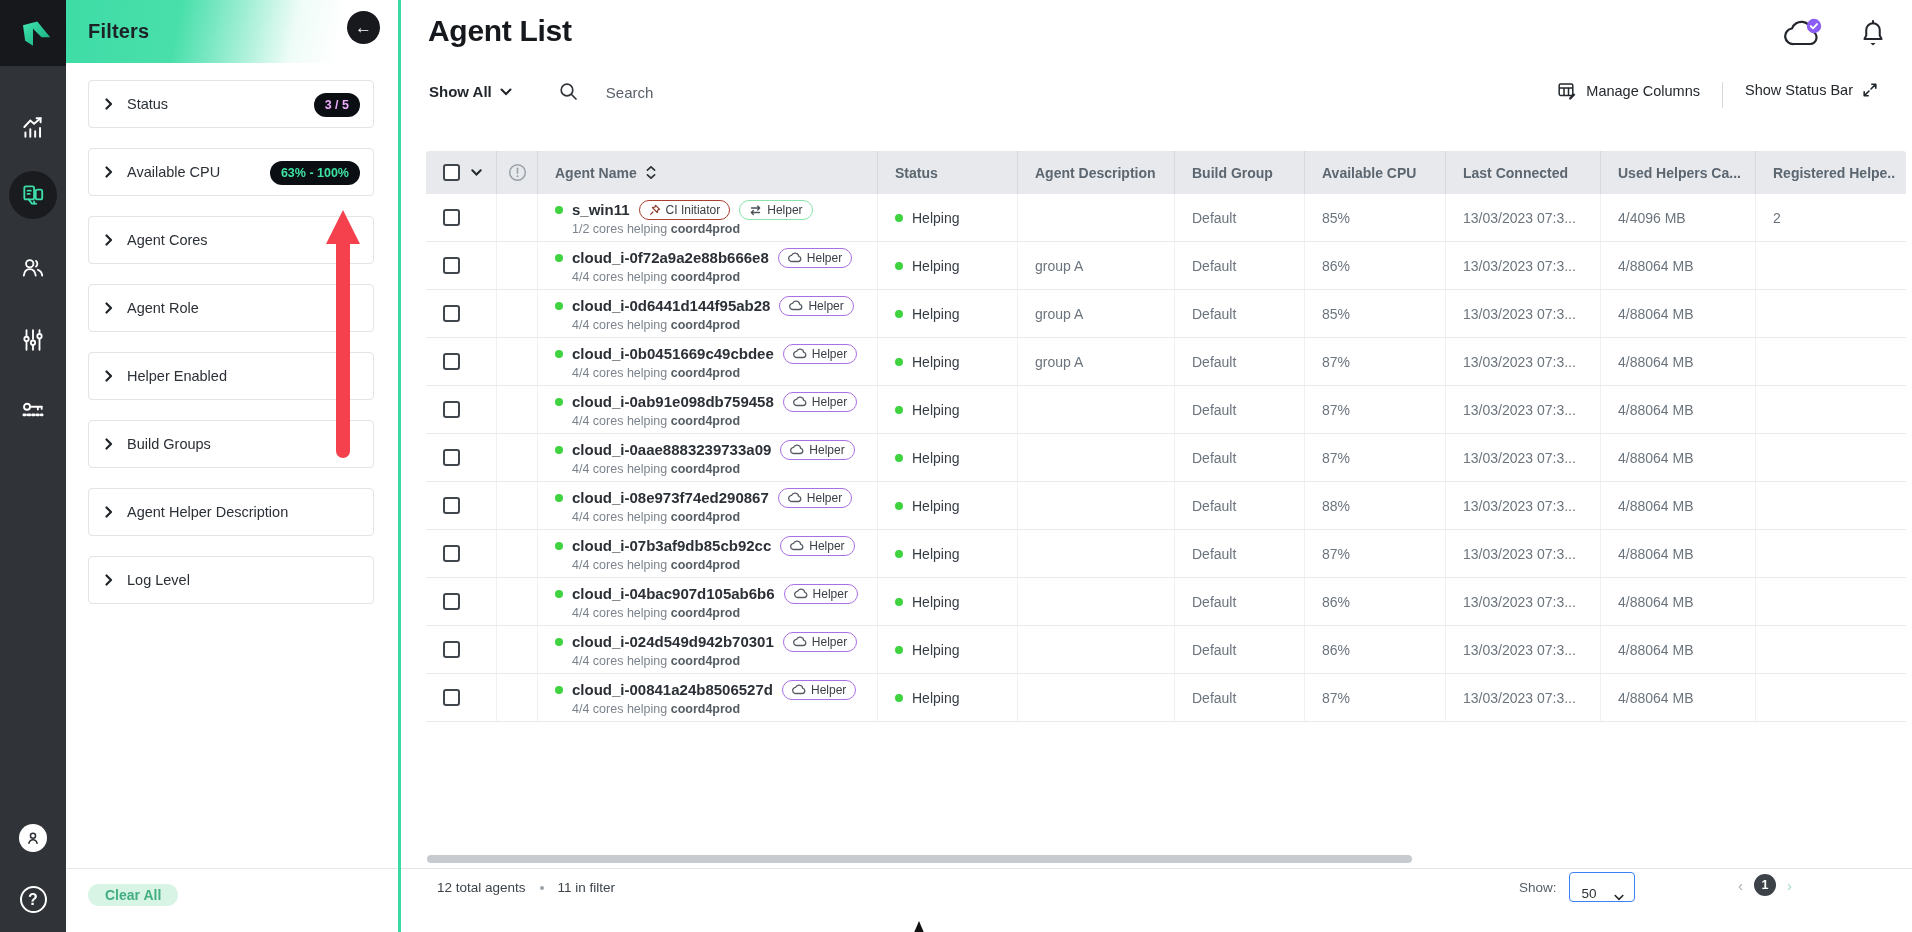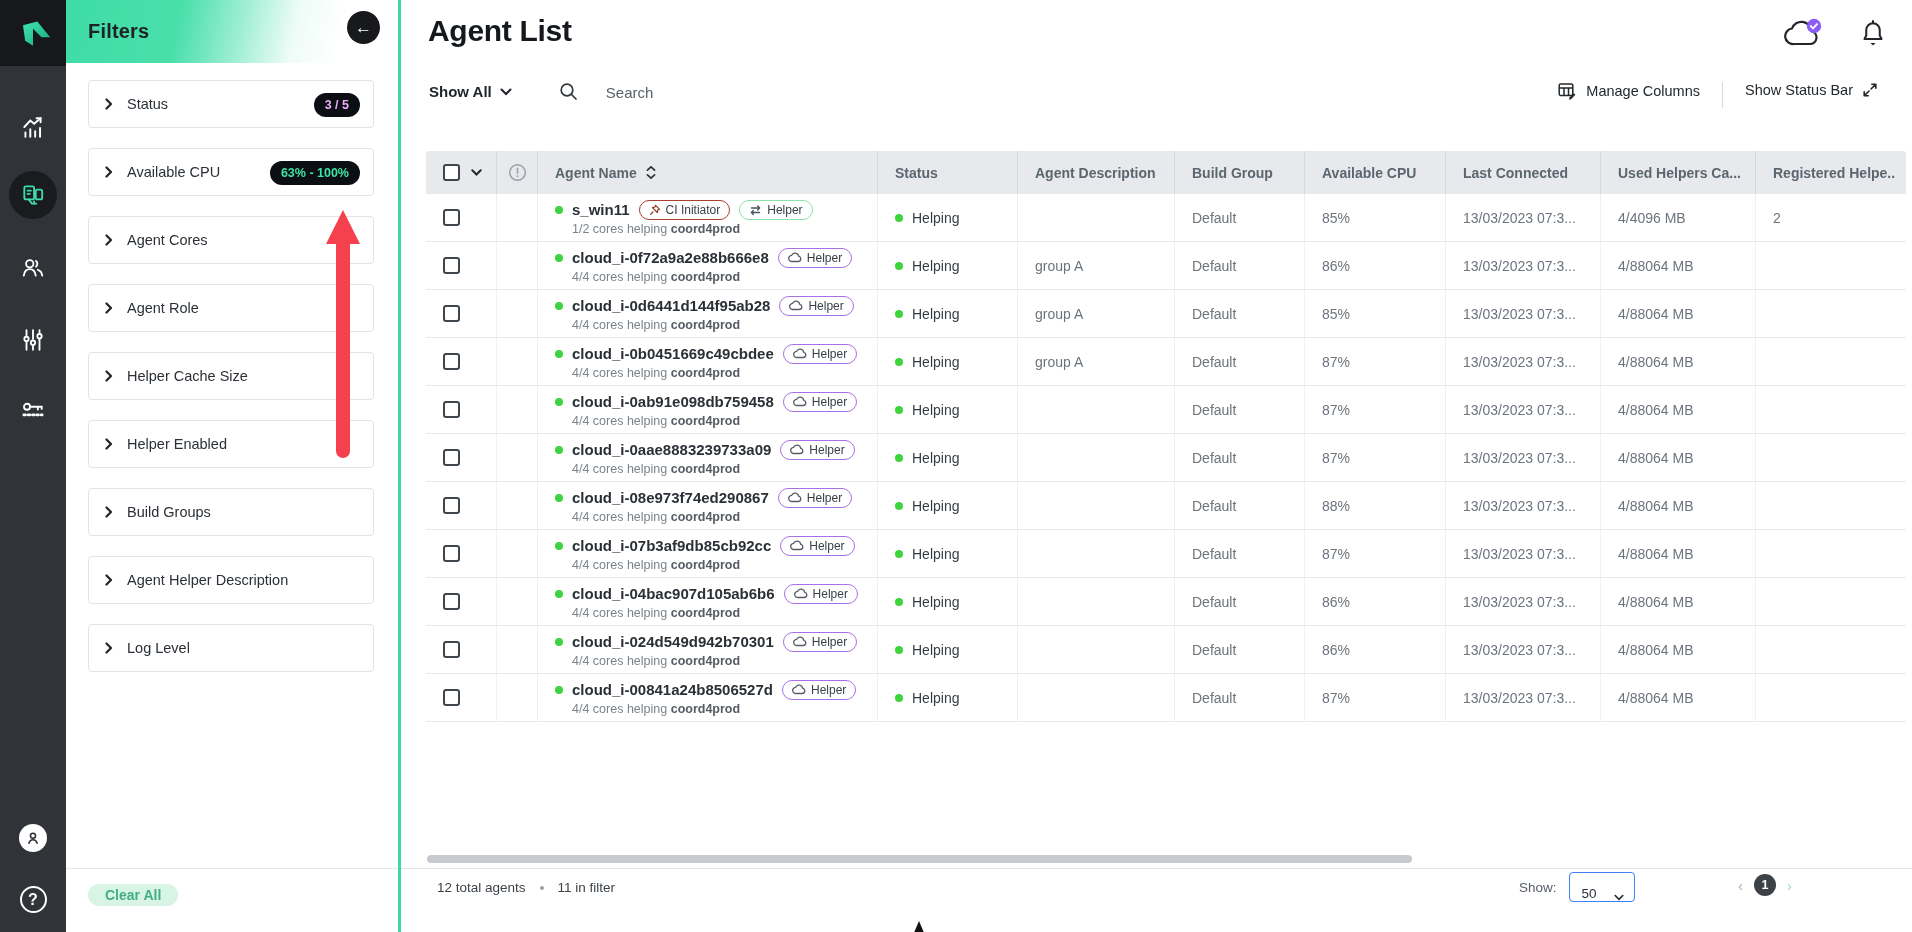"Helper Cache Size" div.f-card { html: <div> <span> <svg> <path></path> </svg> </span> <div>Helper Cache Size</div> </div> -> none }
